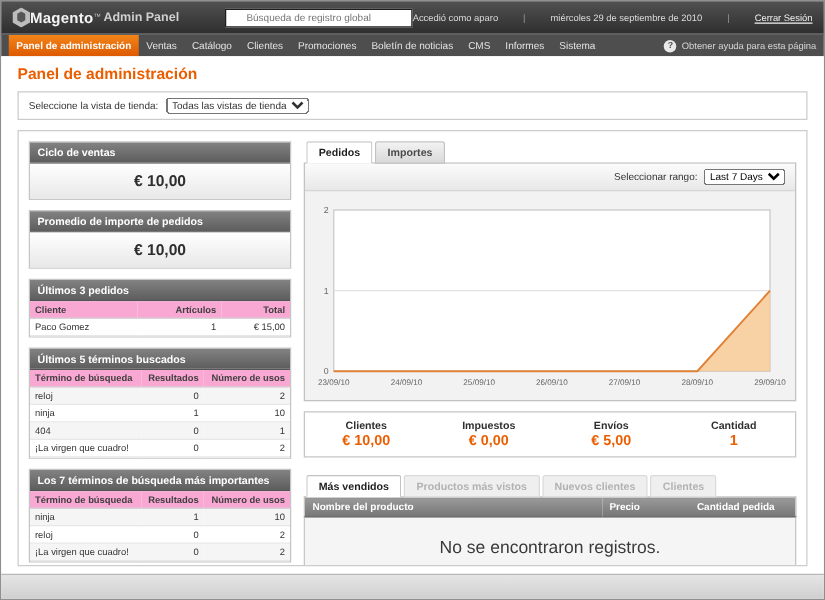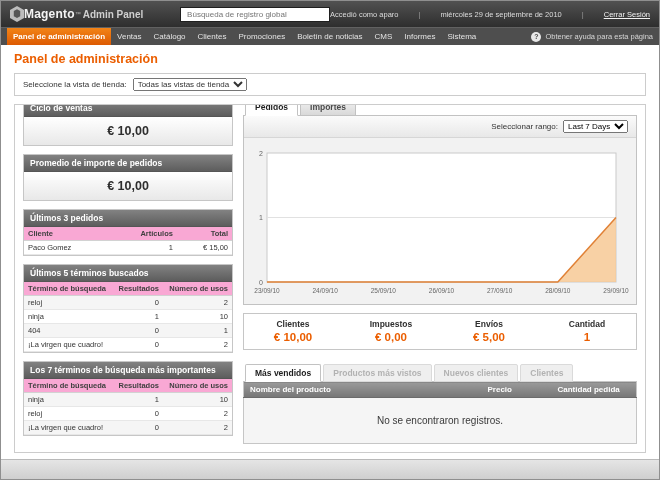"Búsqueda de registro global" .search-input { padding: 1px 6px -> 1px 16px }
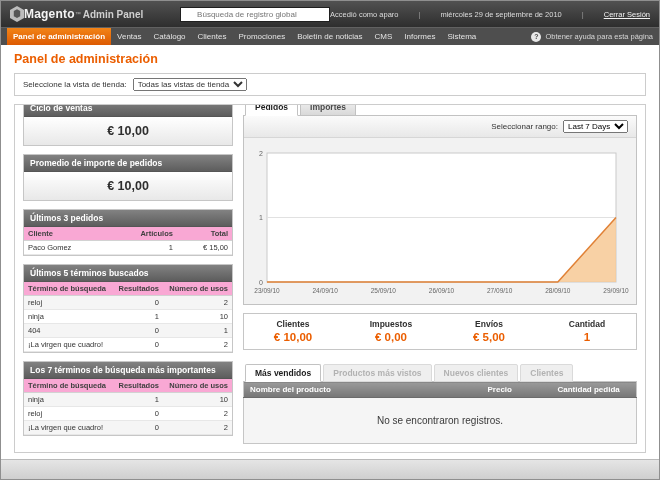"Ciclo de ventas" .dash-box { align-items: flex-end -> flex-start }
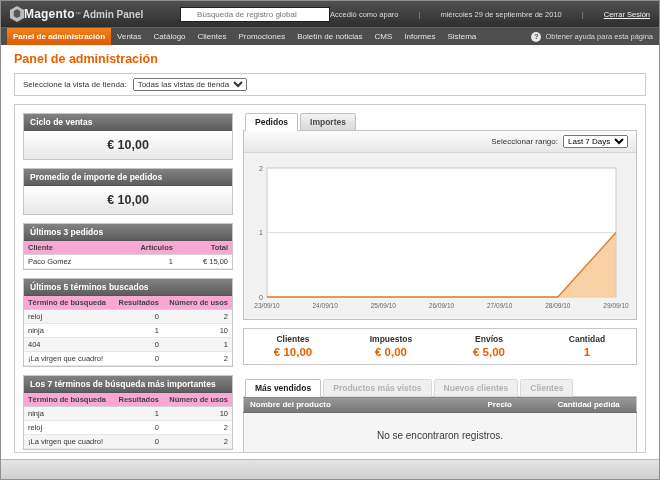"No se encontraron registros." table.products .empty-cell { font-size: 10px -> 14px }
